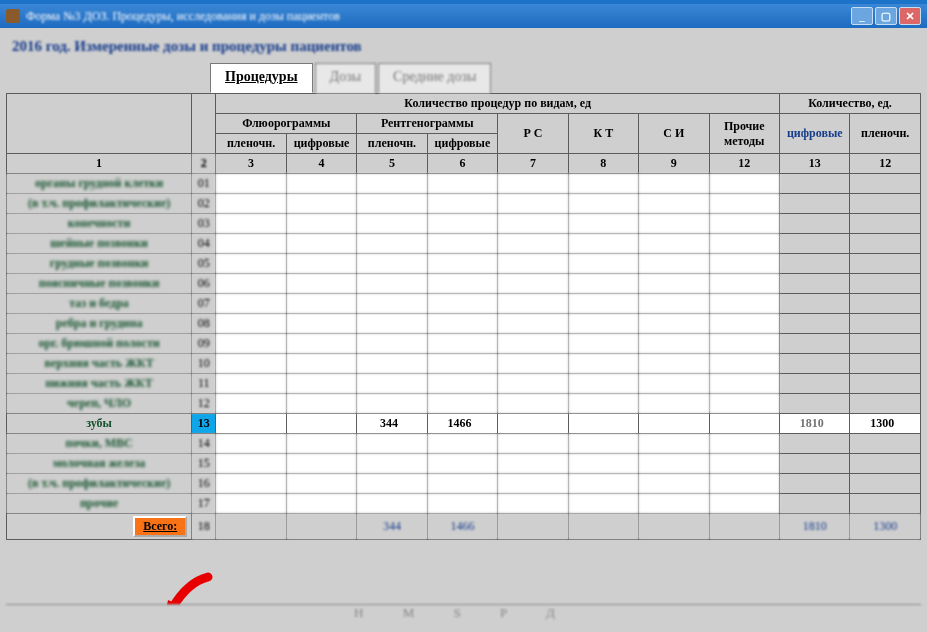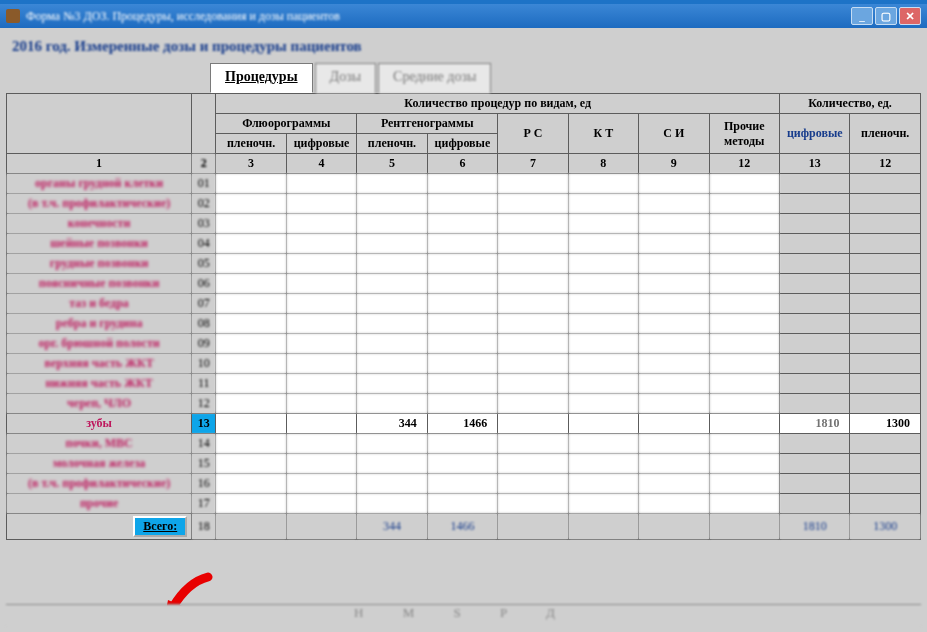"зубы" .rowlabel { color: #be185d -> #14532d }
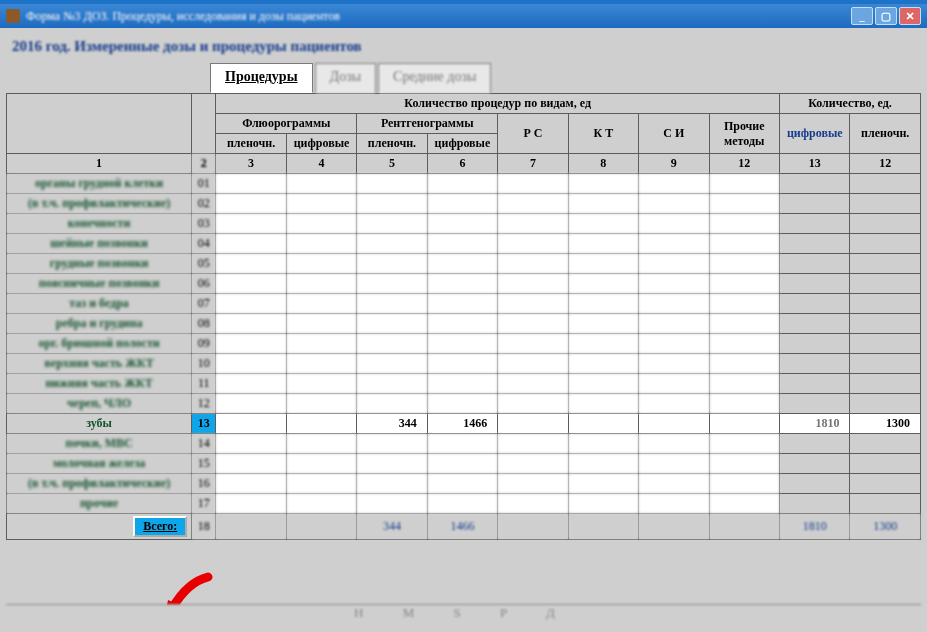"344" .focusrow td.whitecell { text-align: right -> center }
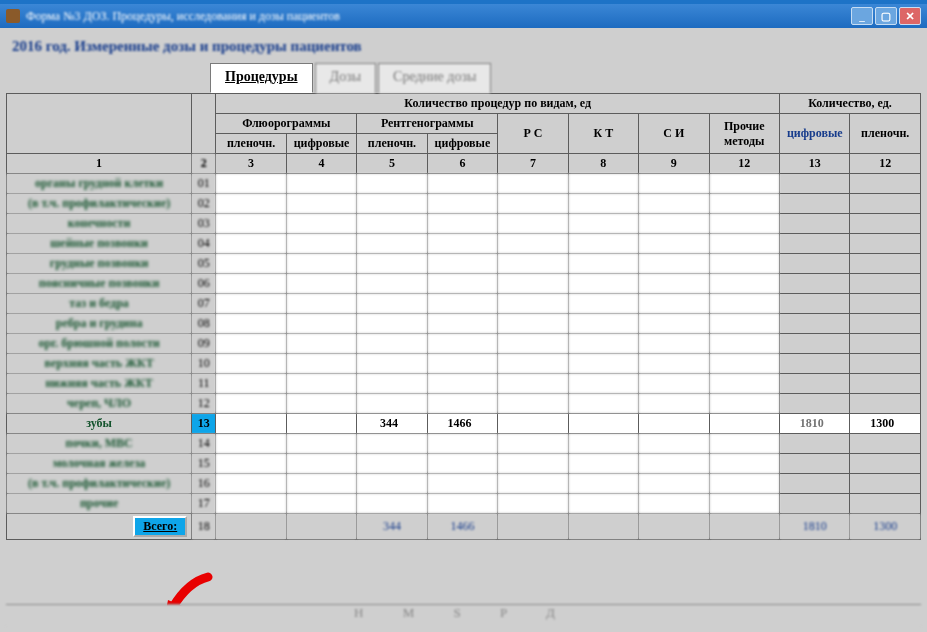"Всего:" .bottom-total .btn-total { background: #0ea5e9 -> #f97316 }
